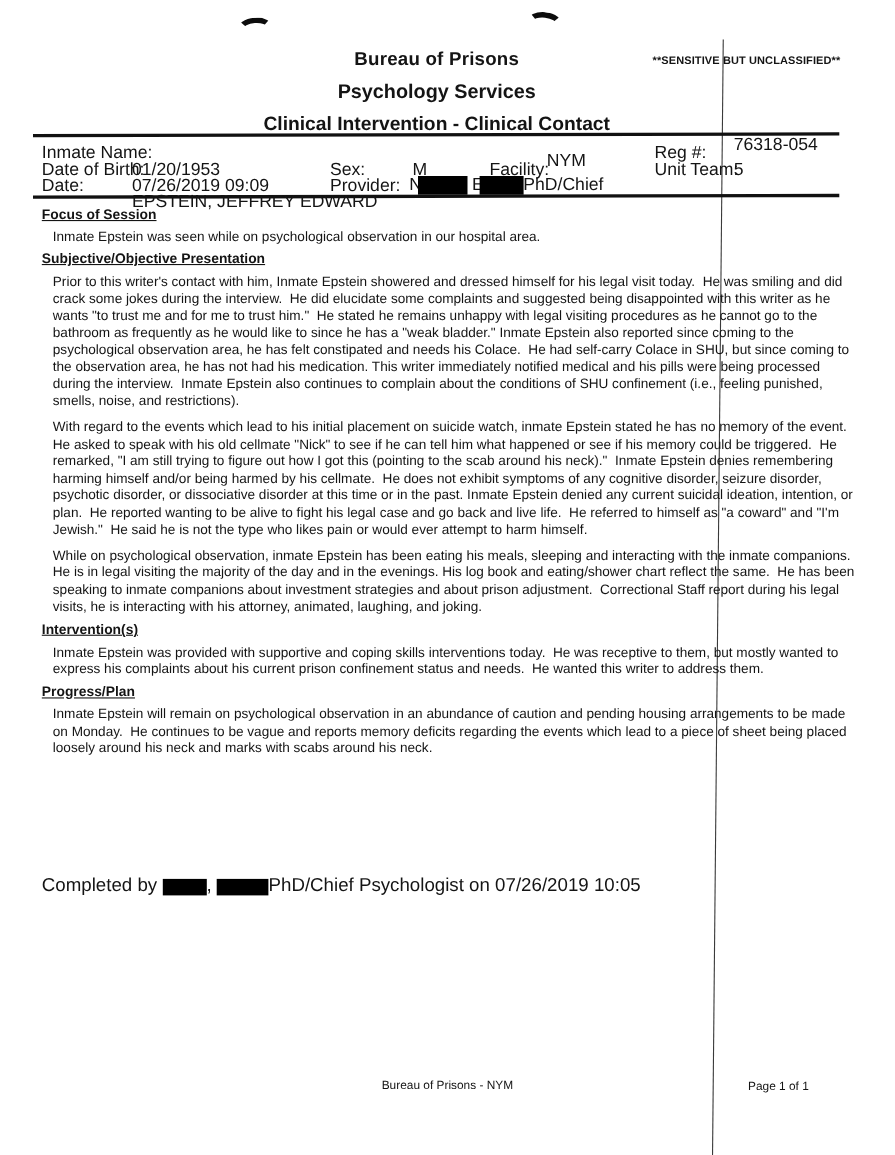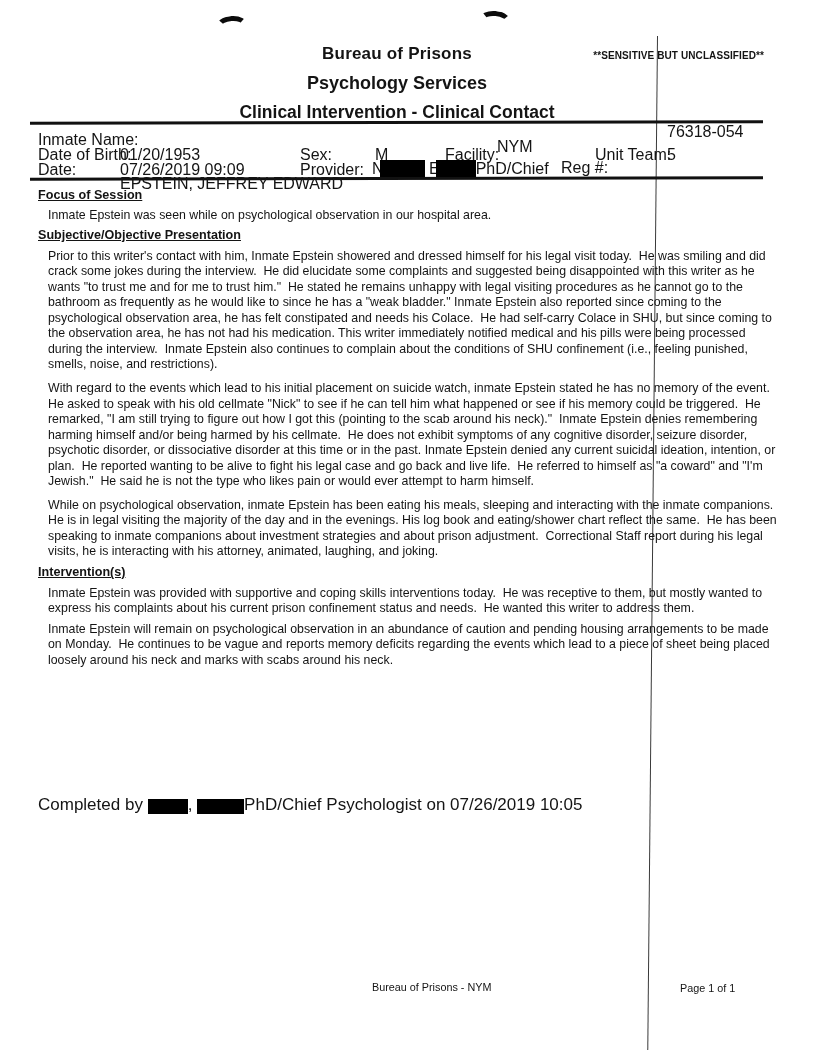"Reg #:" div.info { left: 561px -> 595px; margin-top: 28px -> none }
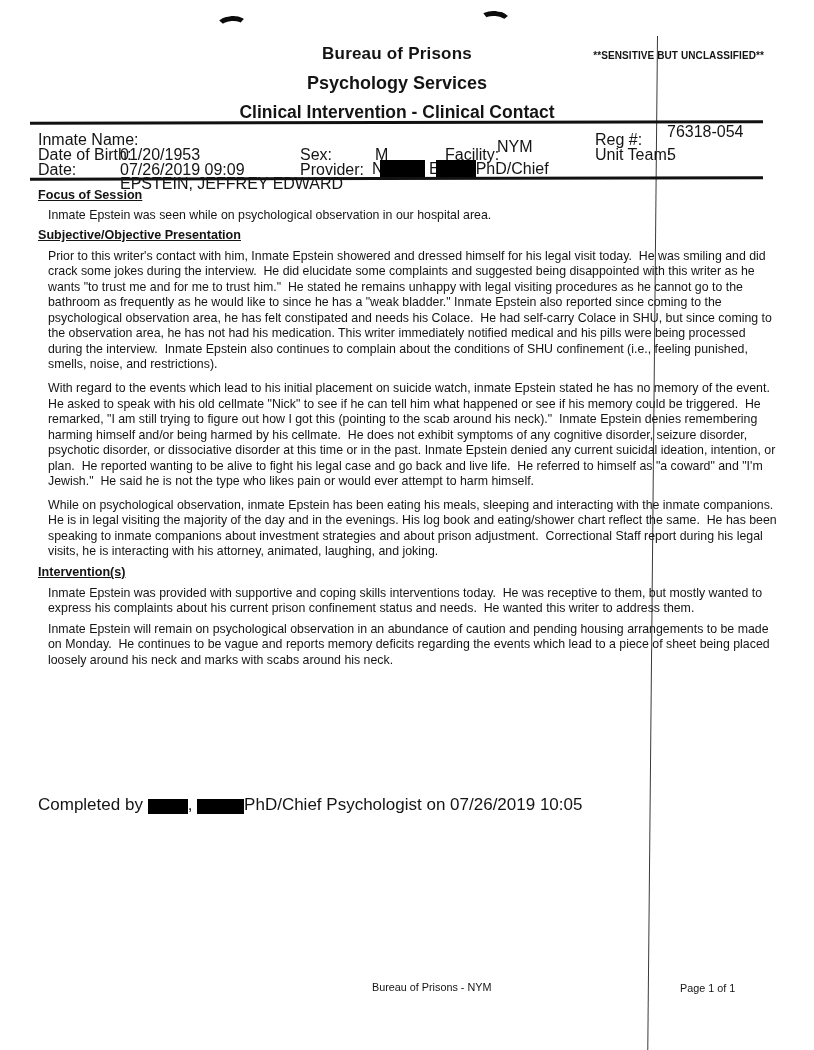"Progress/Plan" div.sec-heading { html: none -> <div>Progress/Plan</div> }
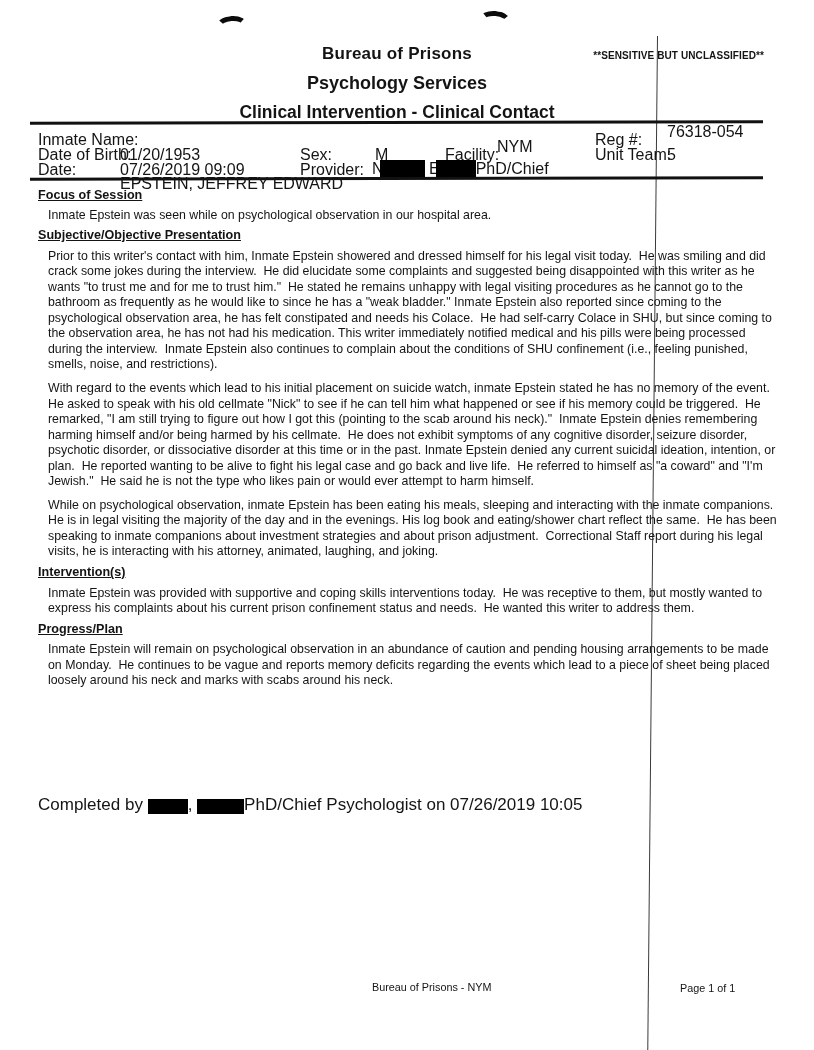"Bureau of Prisons - NYM" .footer-center { left: 372px -> 347px }
